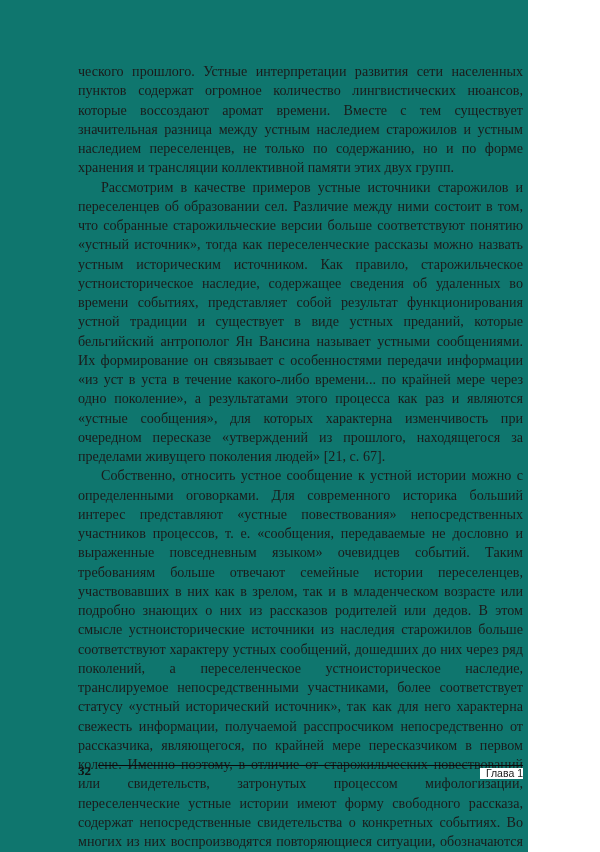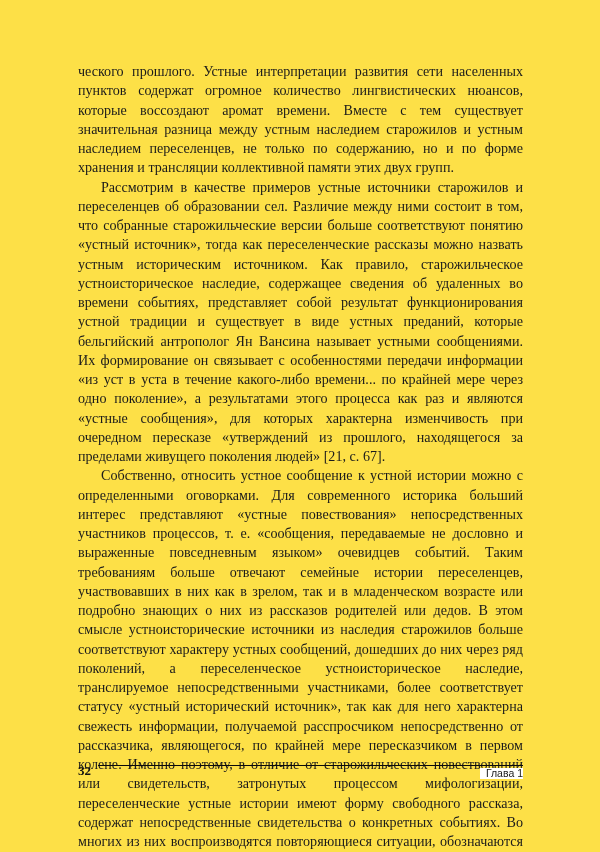"ческого прошлого. Устные интерпретации" .page { background: #fde047 -> #0f766e; width: 600px -> 528px }
